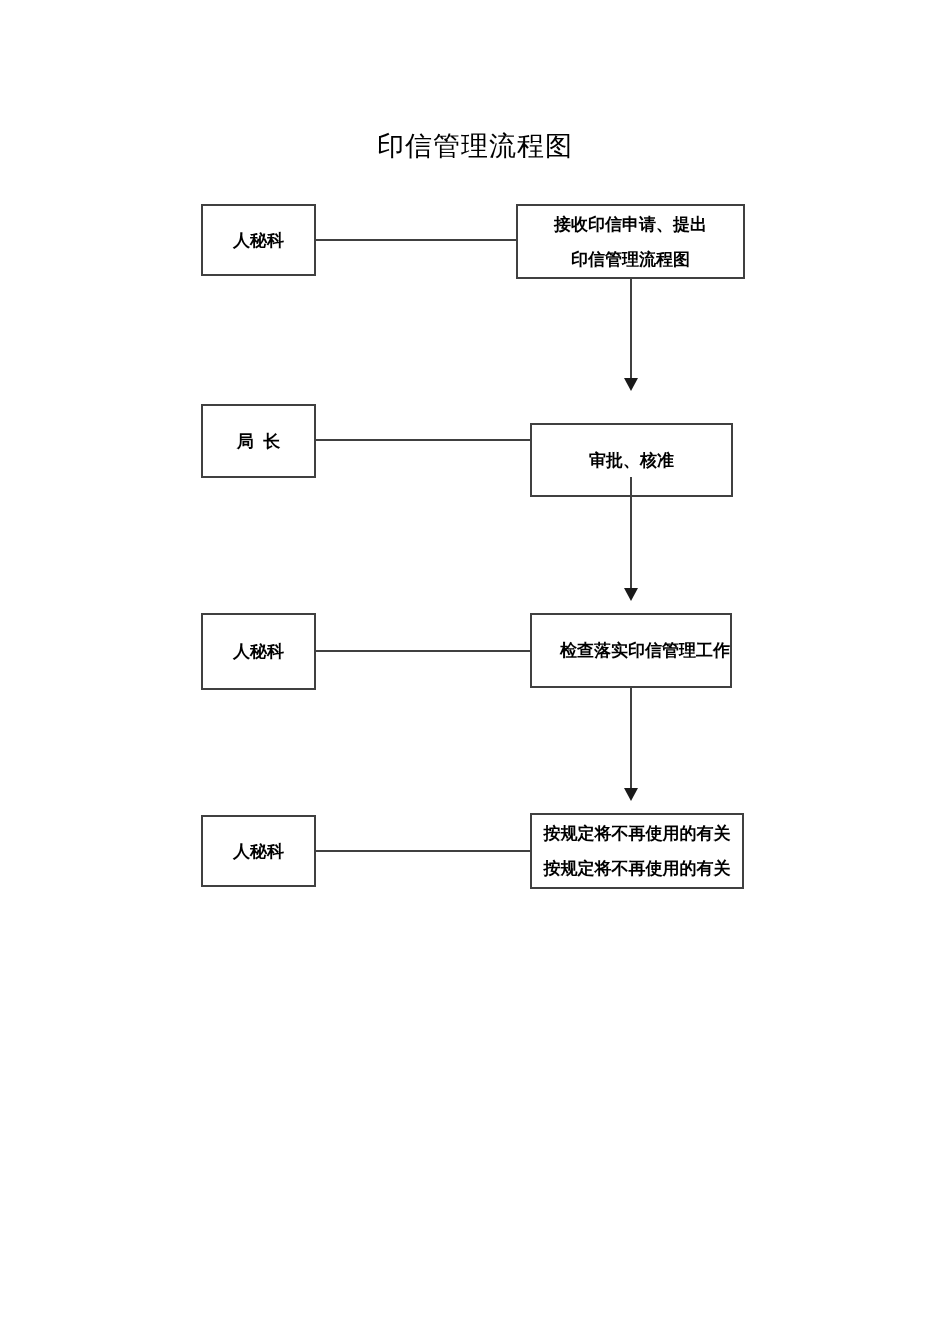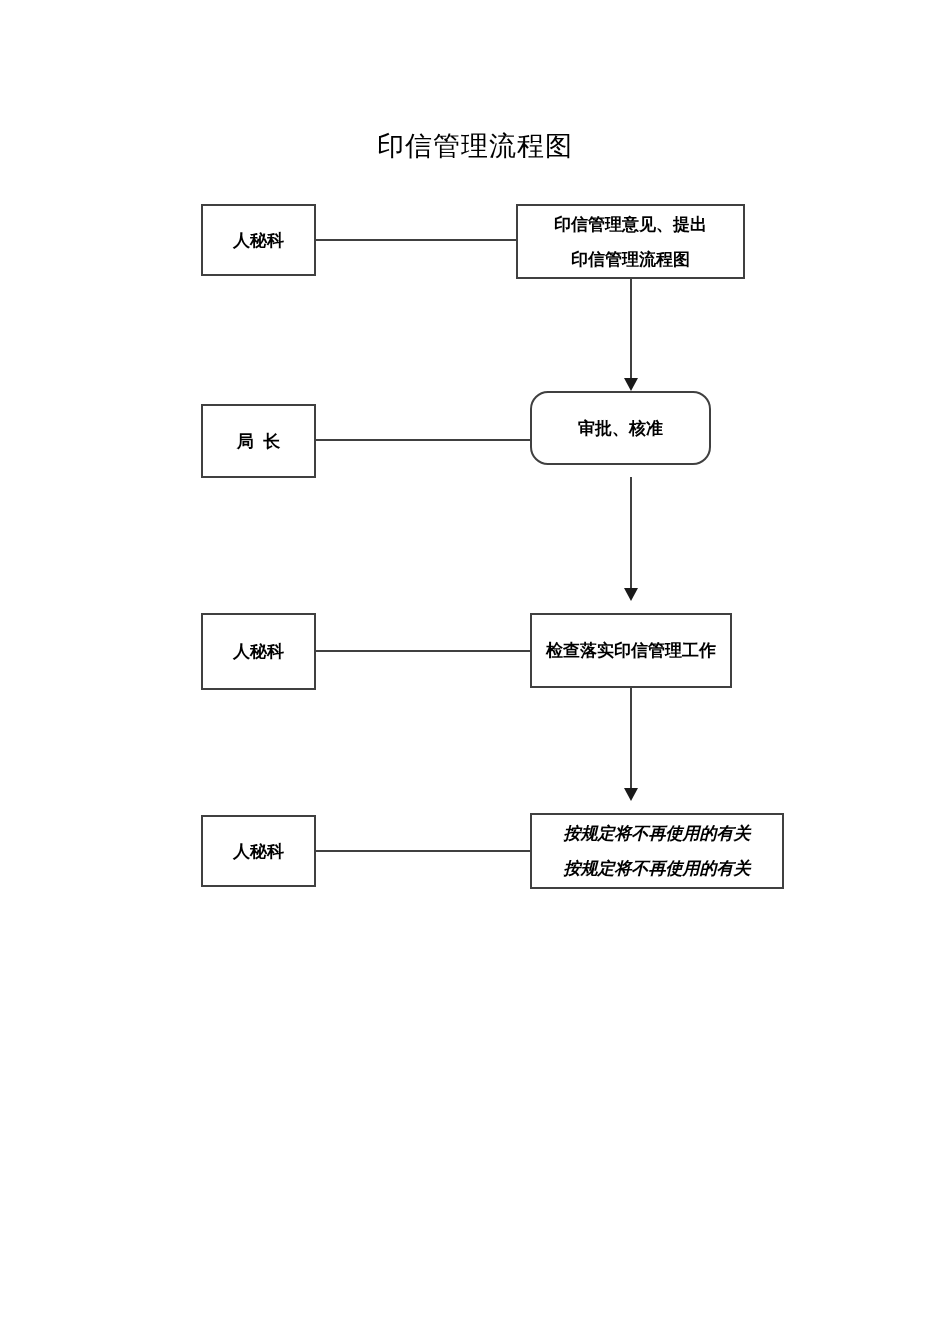"印信管理意见、提出" div.line { text: 印信管理意见 -> 接收印信申请 }
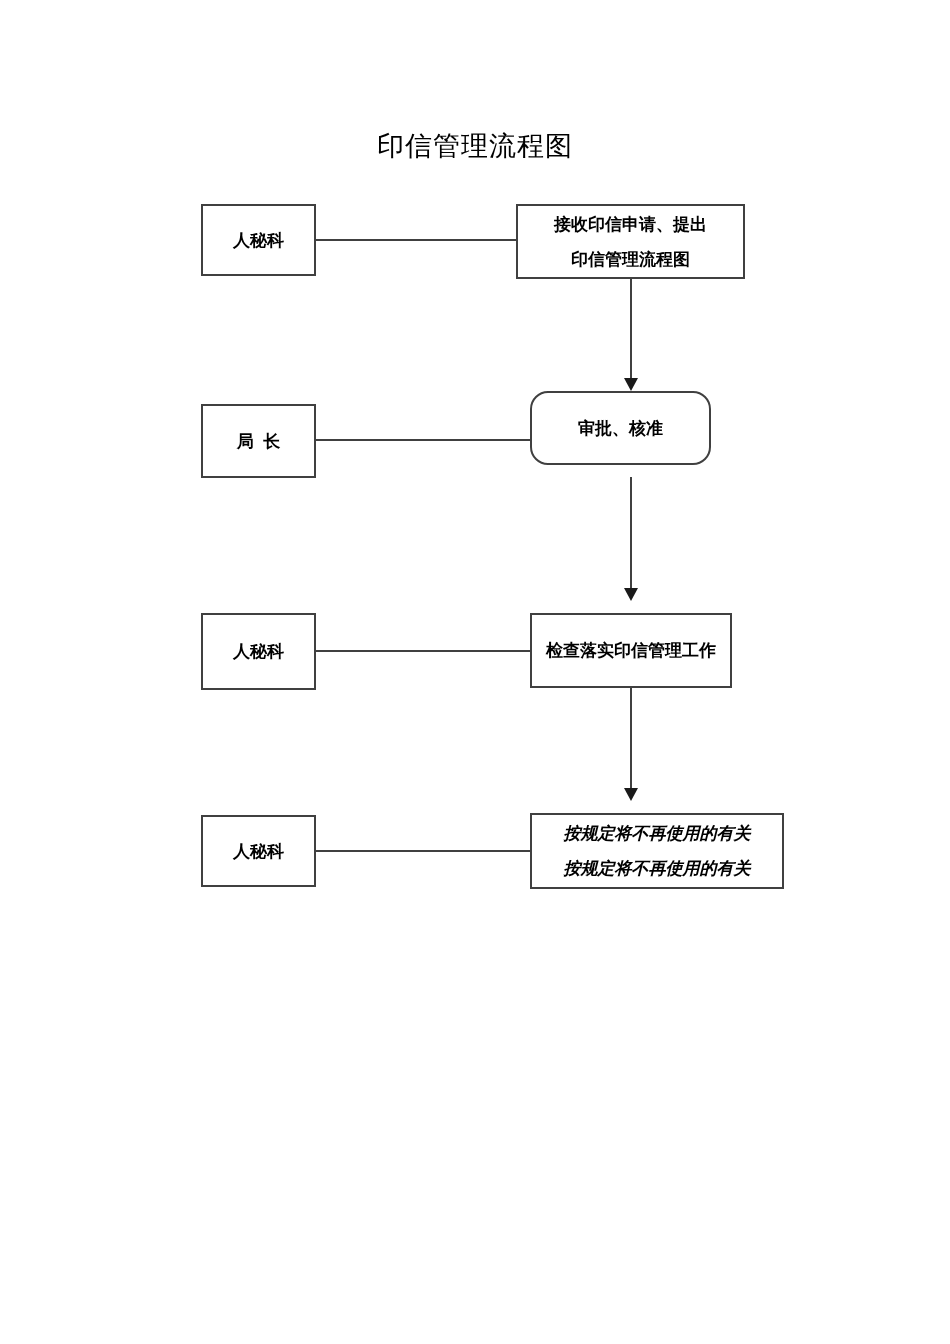"审批、核准" div.box { border-radius: 18px -> none; top: 391px -> 423px; width: 181px -> 203px }
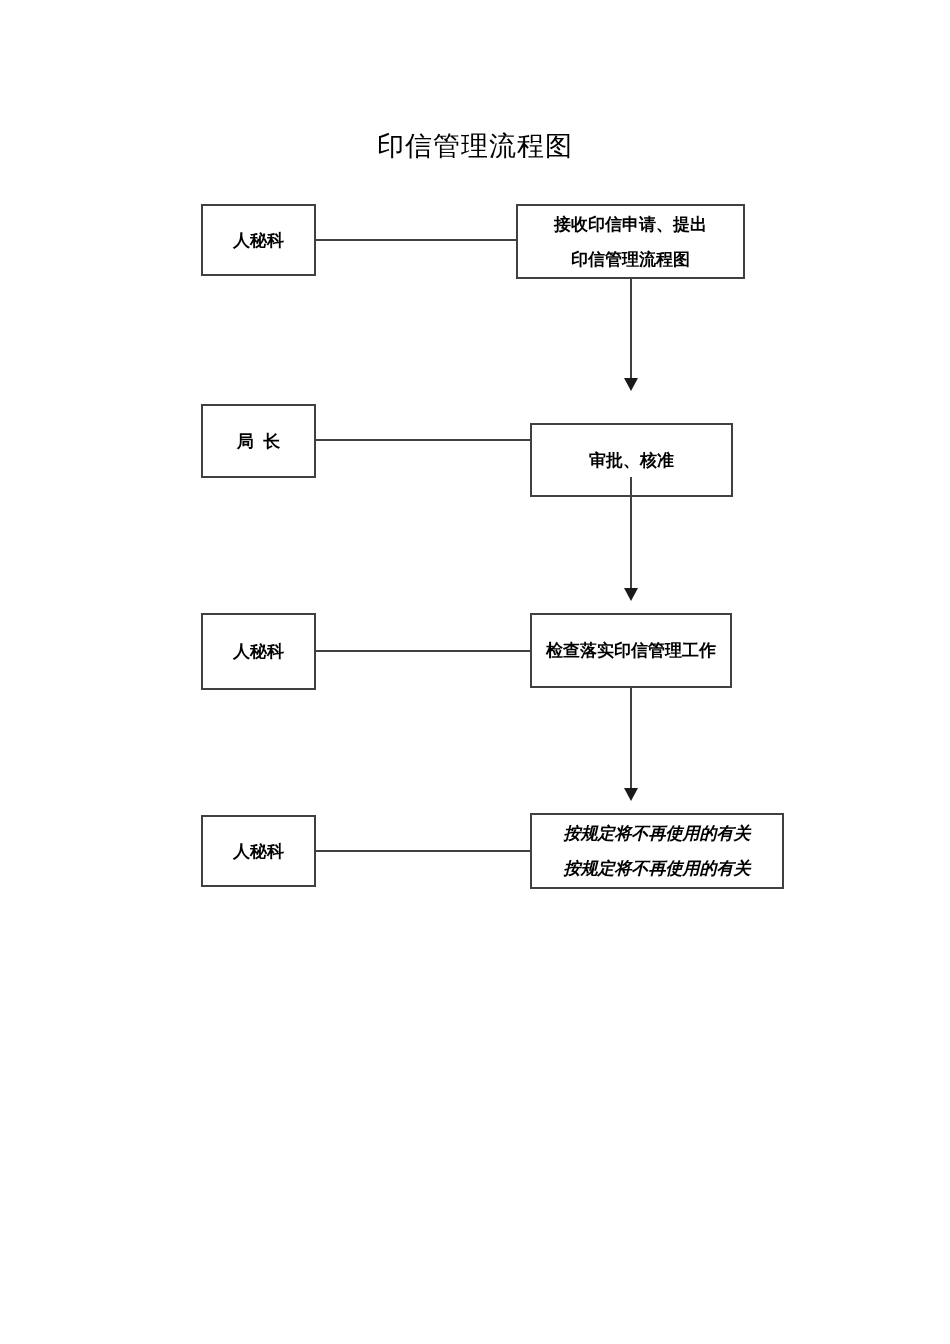"检查落实印信管理工作" div.box { align-items: none -> flex-end }
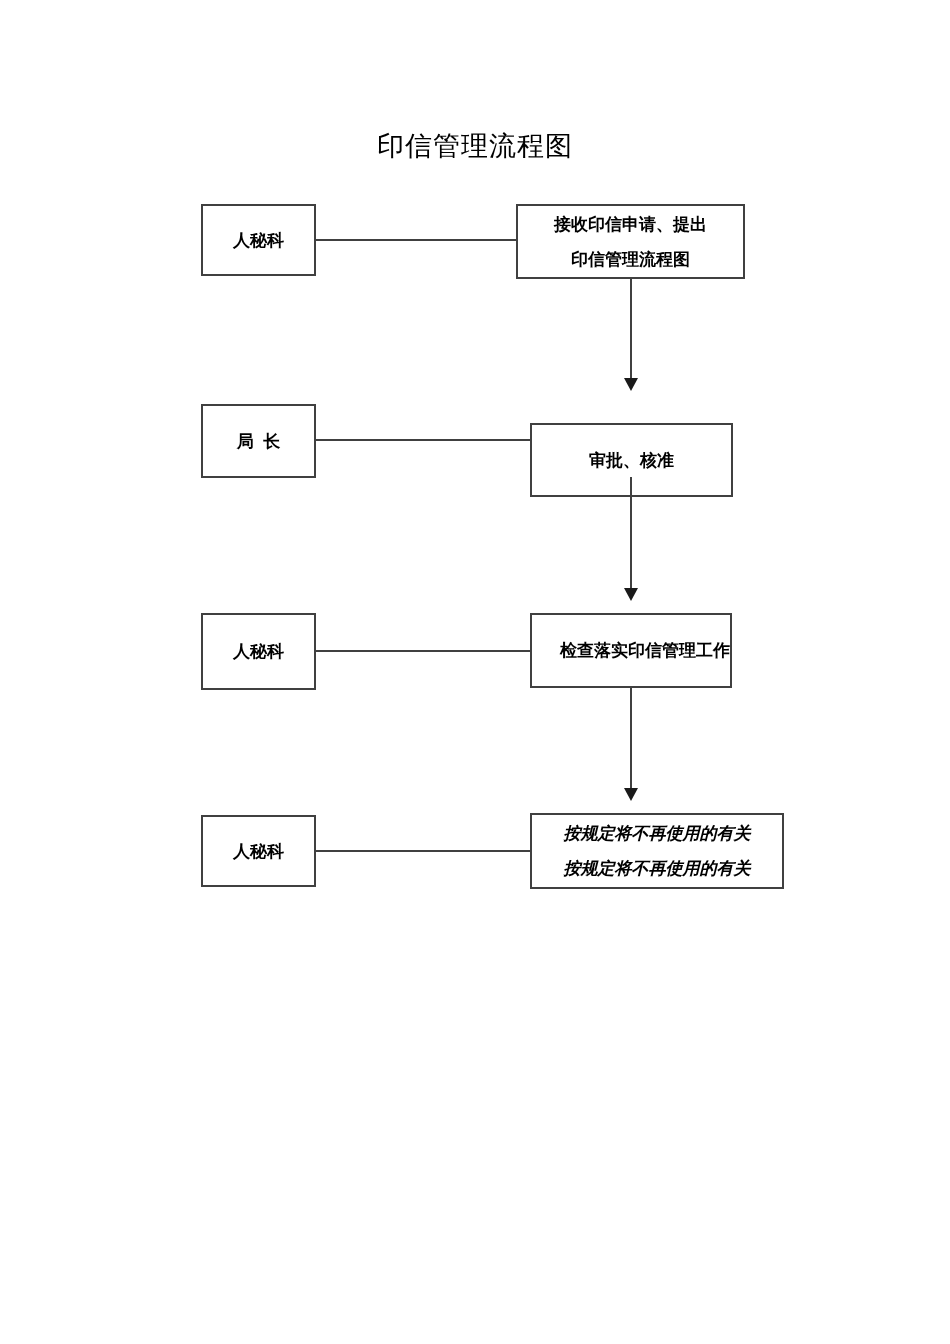"按规定将不再使用的有关" div.box { font-style: italic -> none; width: 254px -> 214px }
